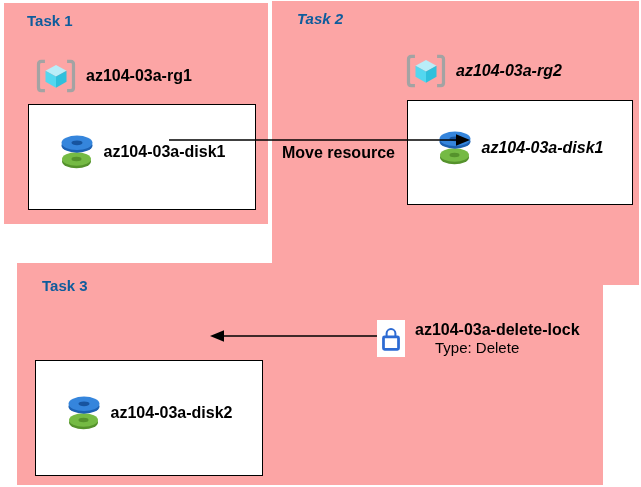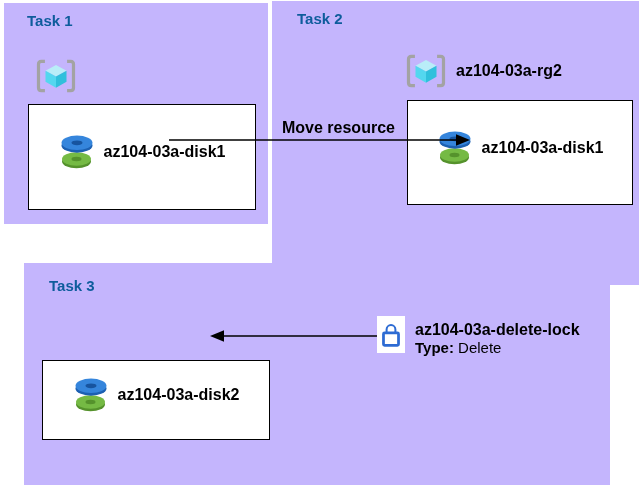"Task 1" .panel { background: #c4b5fd -> #fca5a5 }
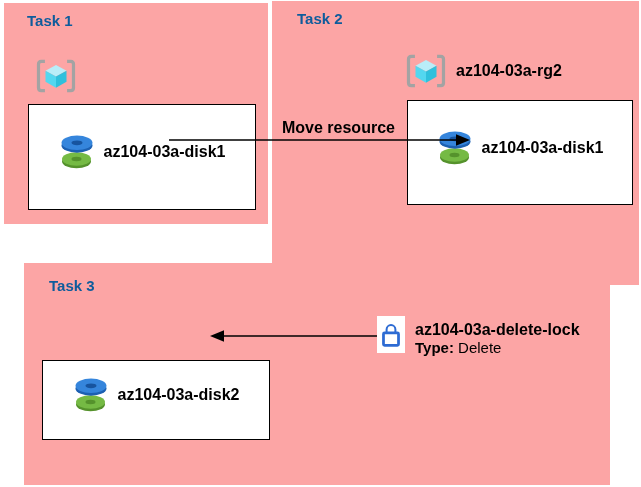"Task 2" div.panel { font-style: none -> italic }
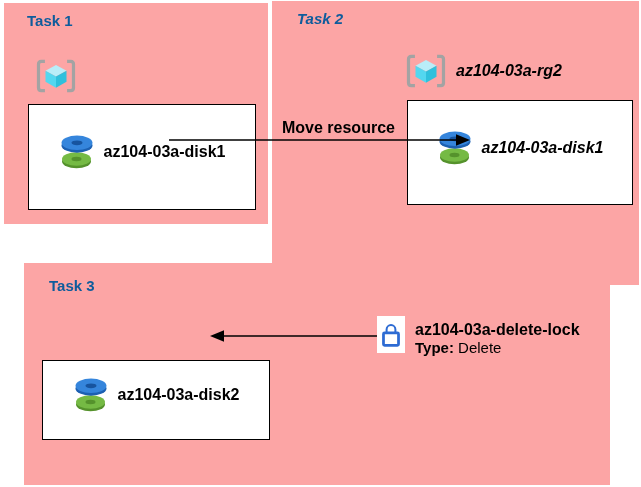"az104-03a-rg1" span.rg-label { html: none -> <span>az104-03a-rg1</span> }
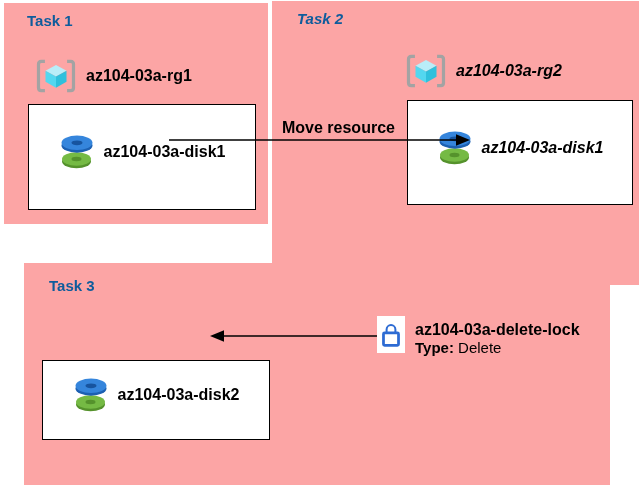"Move resource" #move-label { top: 107px -> 132px }
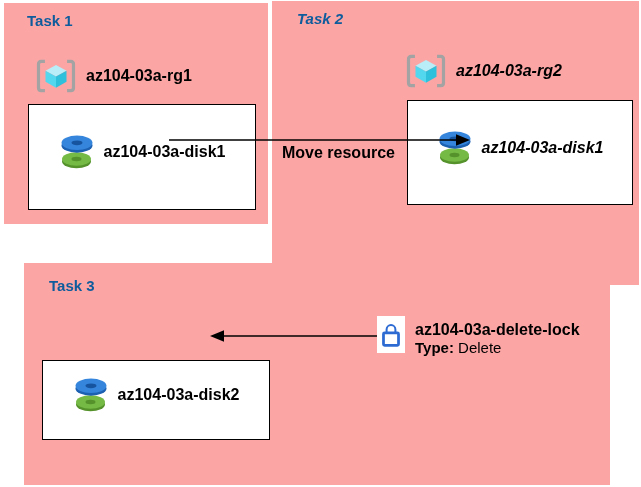"Task 3" div.panel { left: 24px -> 17px }
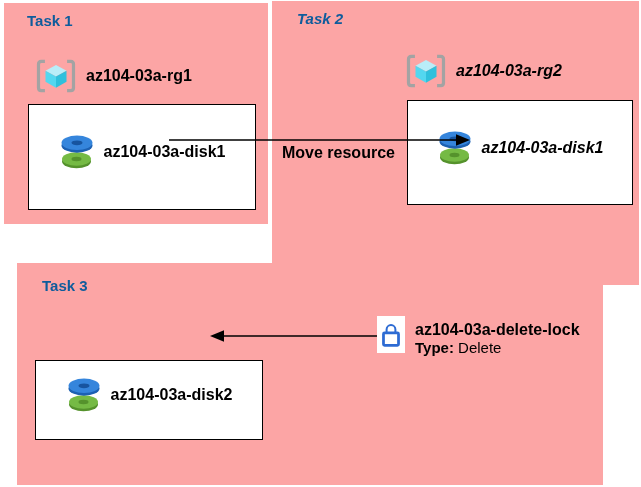"az104-03a-delete-lock" #lock-group { align-items: center -> flex-end }
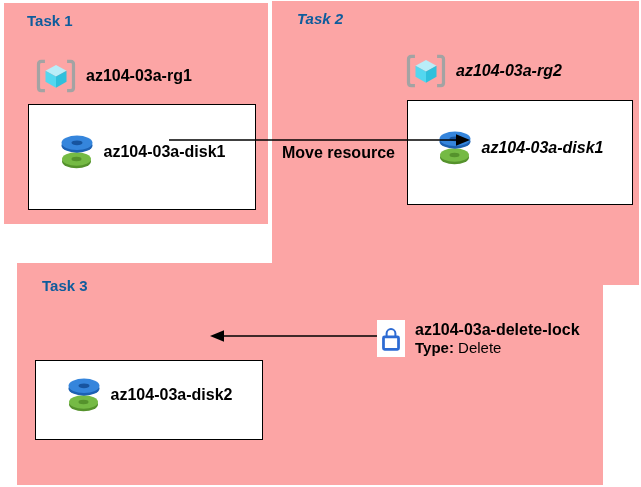"Type:" #lock-type .b { font-weight: bold -> normal; margin-left: none -> 20px }
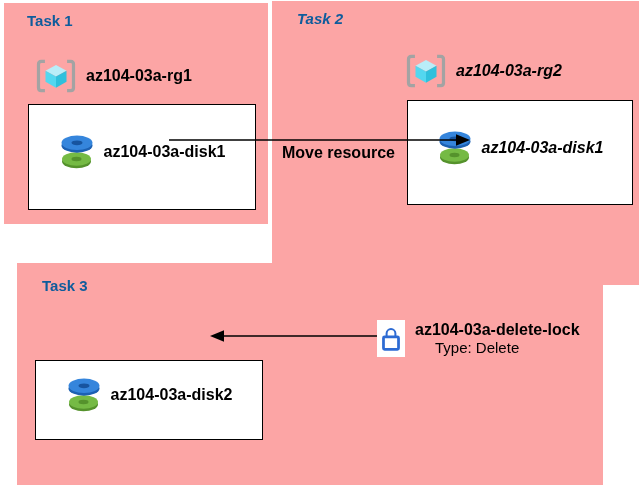"az104-03a-disk2" div.resource-box { height: 80px -> 116px }
